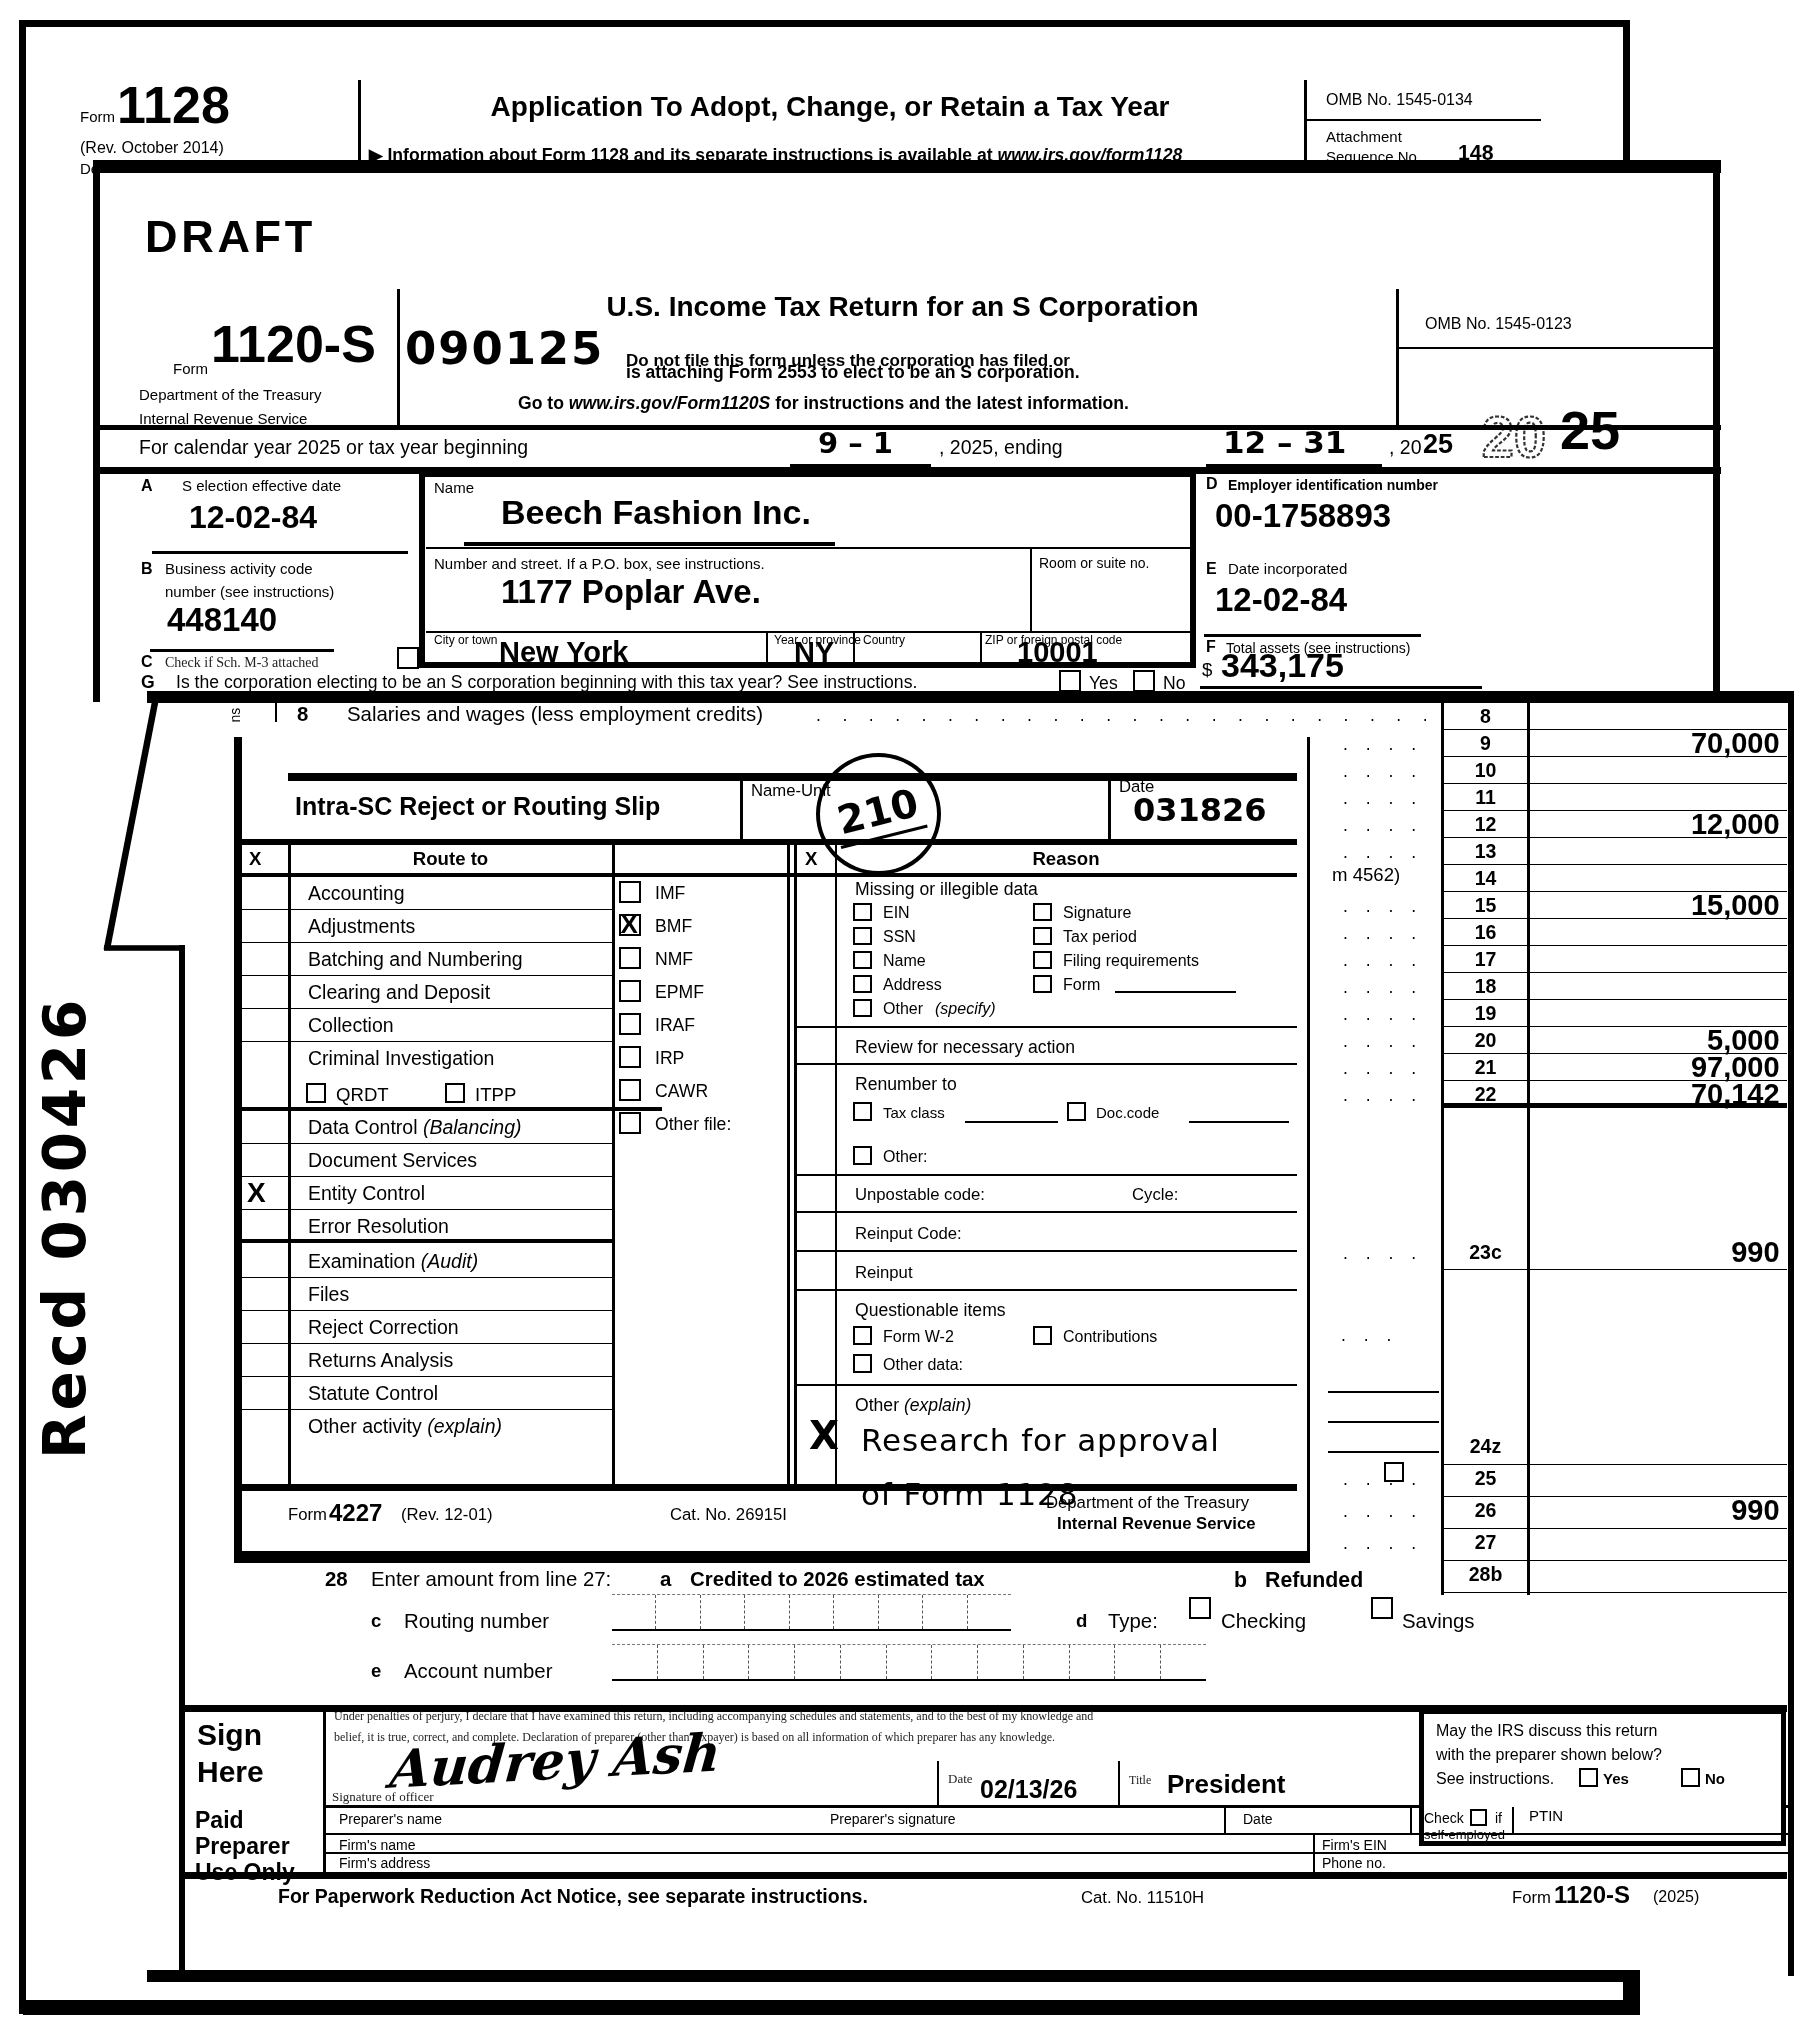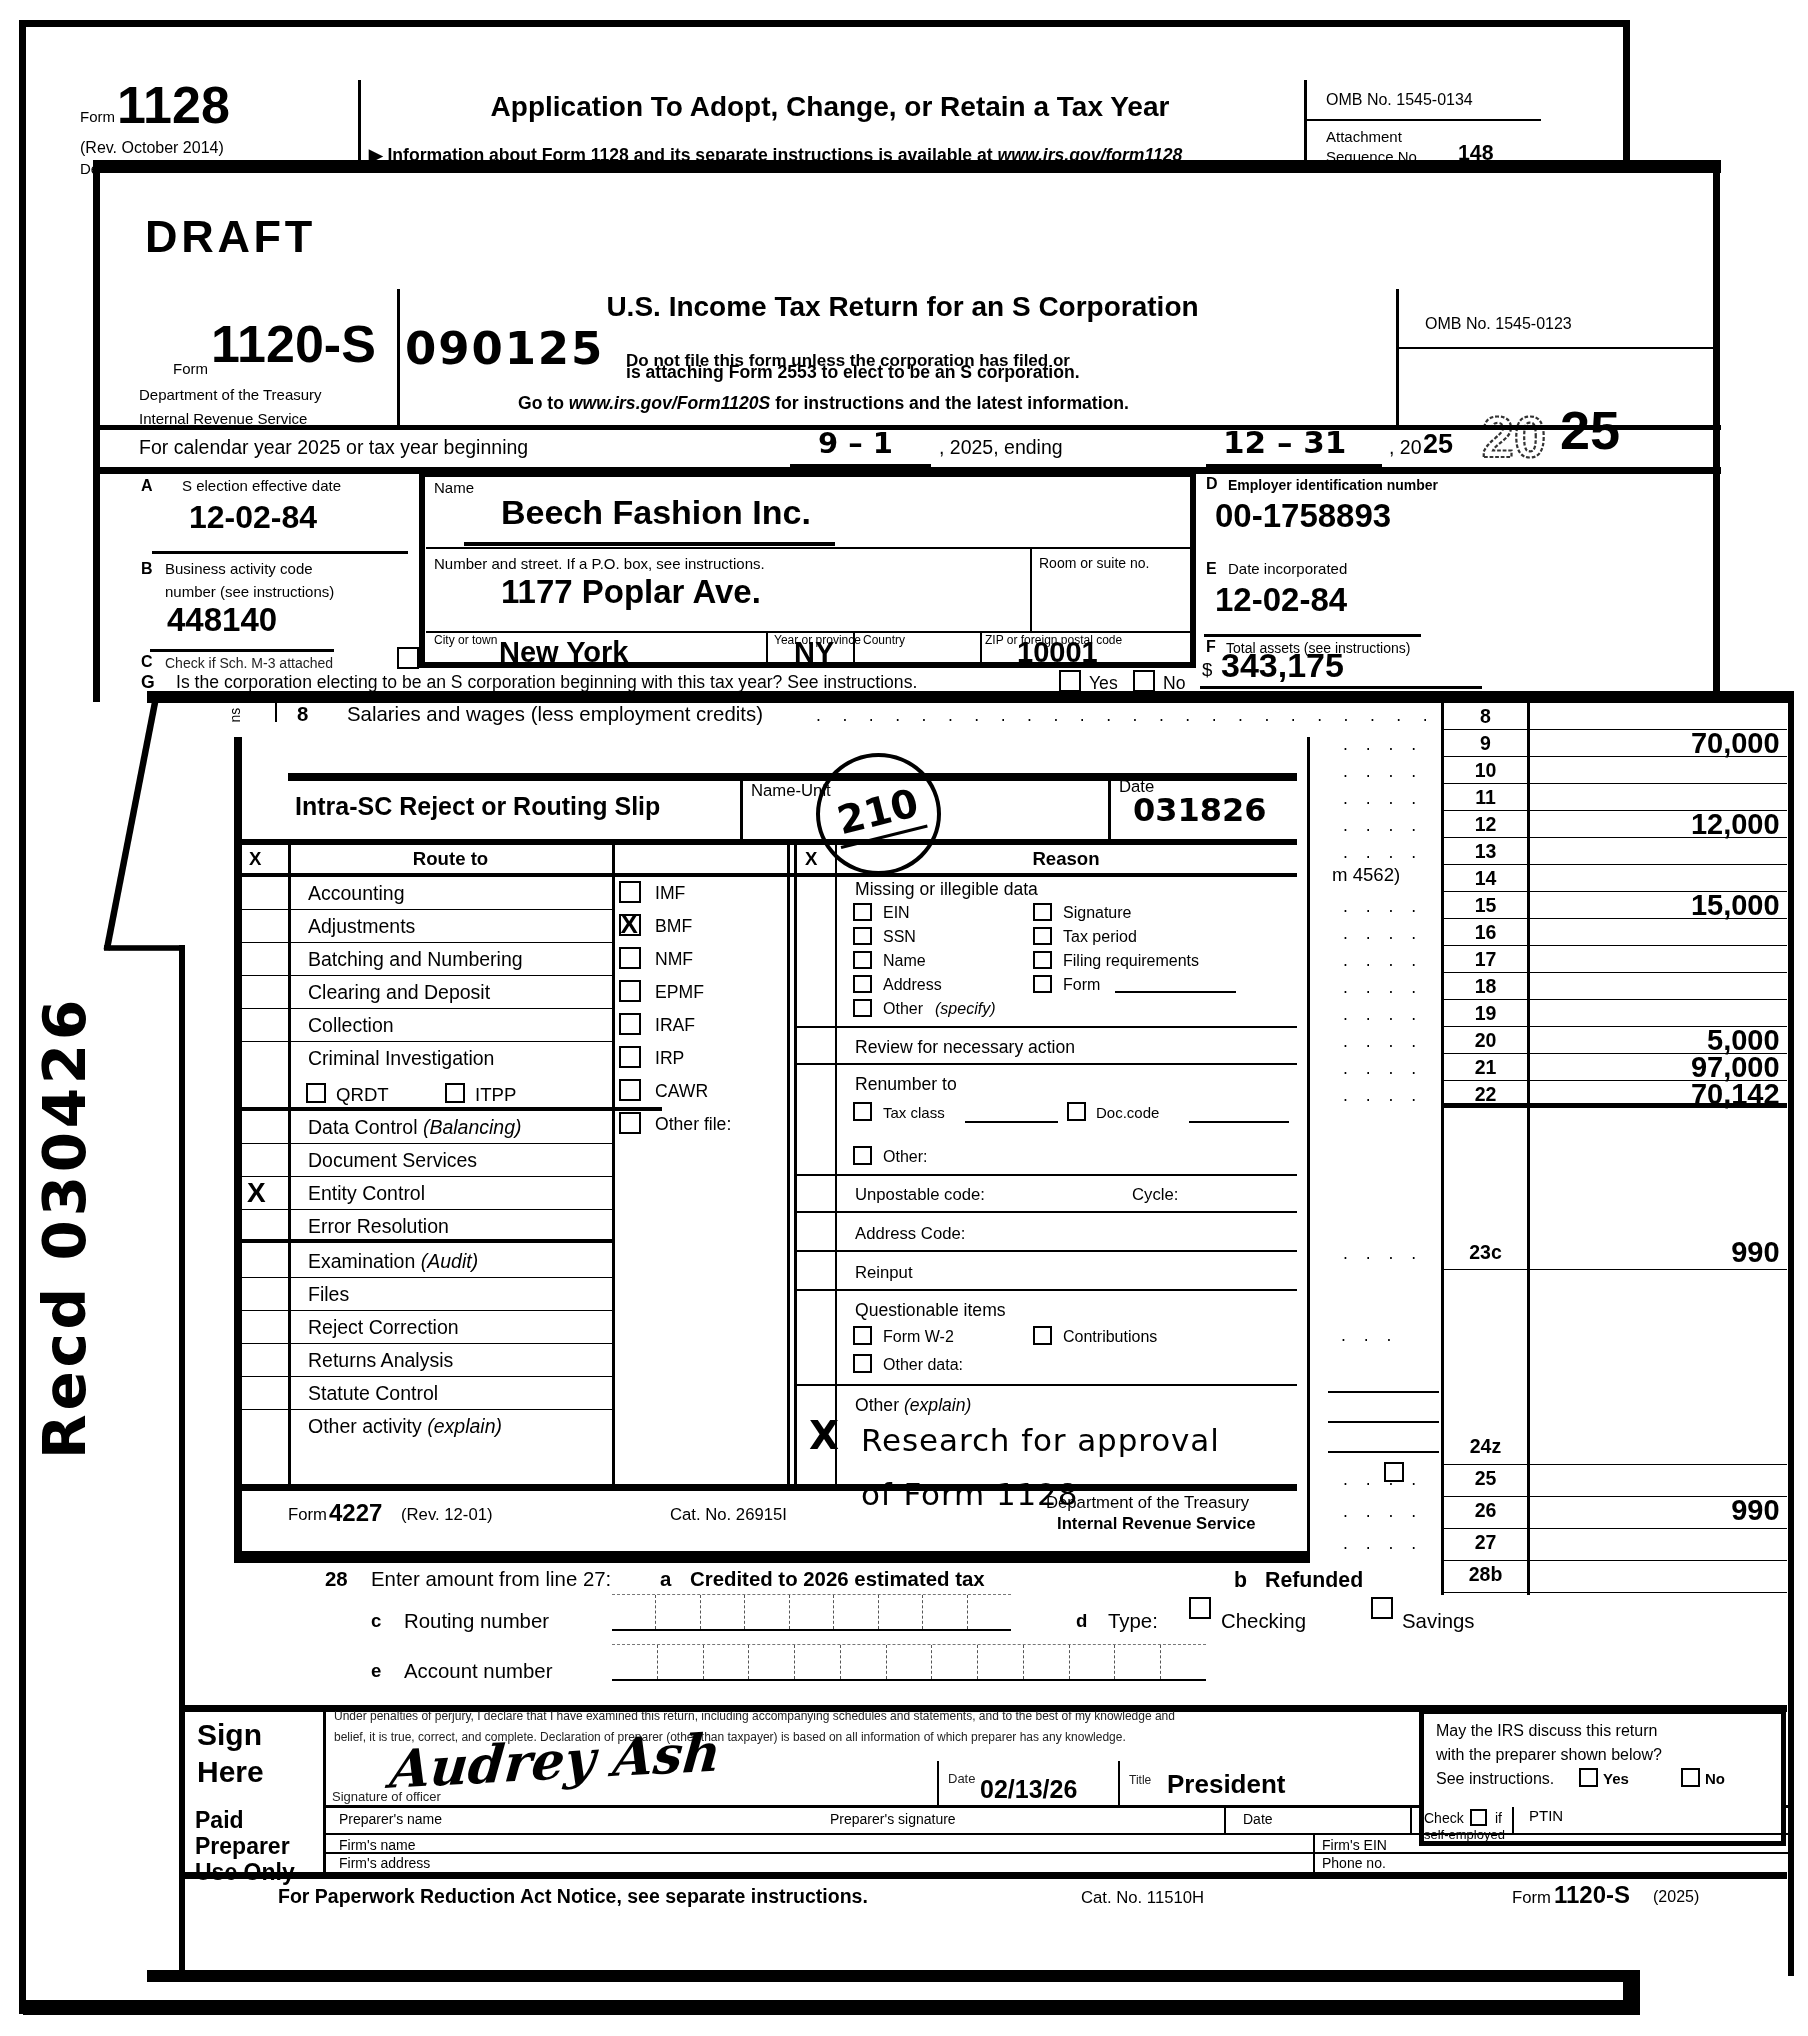"Check if Sch. M-3 attached" .grey { font-family: none -> Liberation Serif, serif }
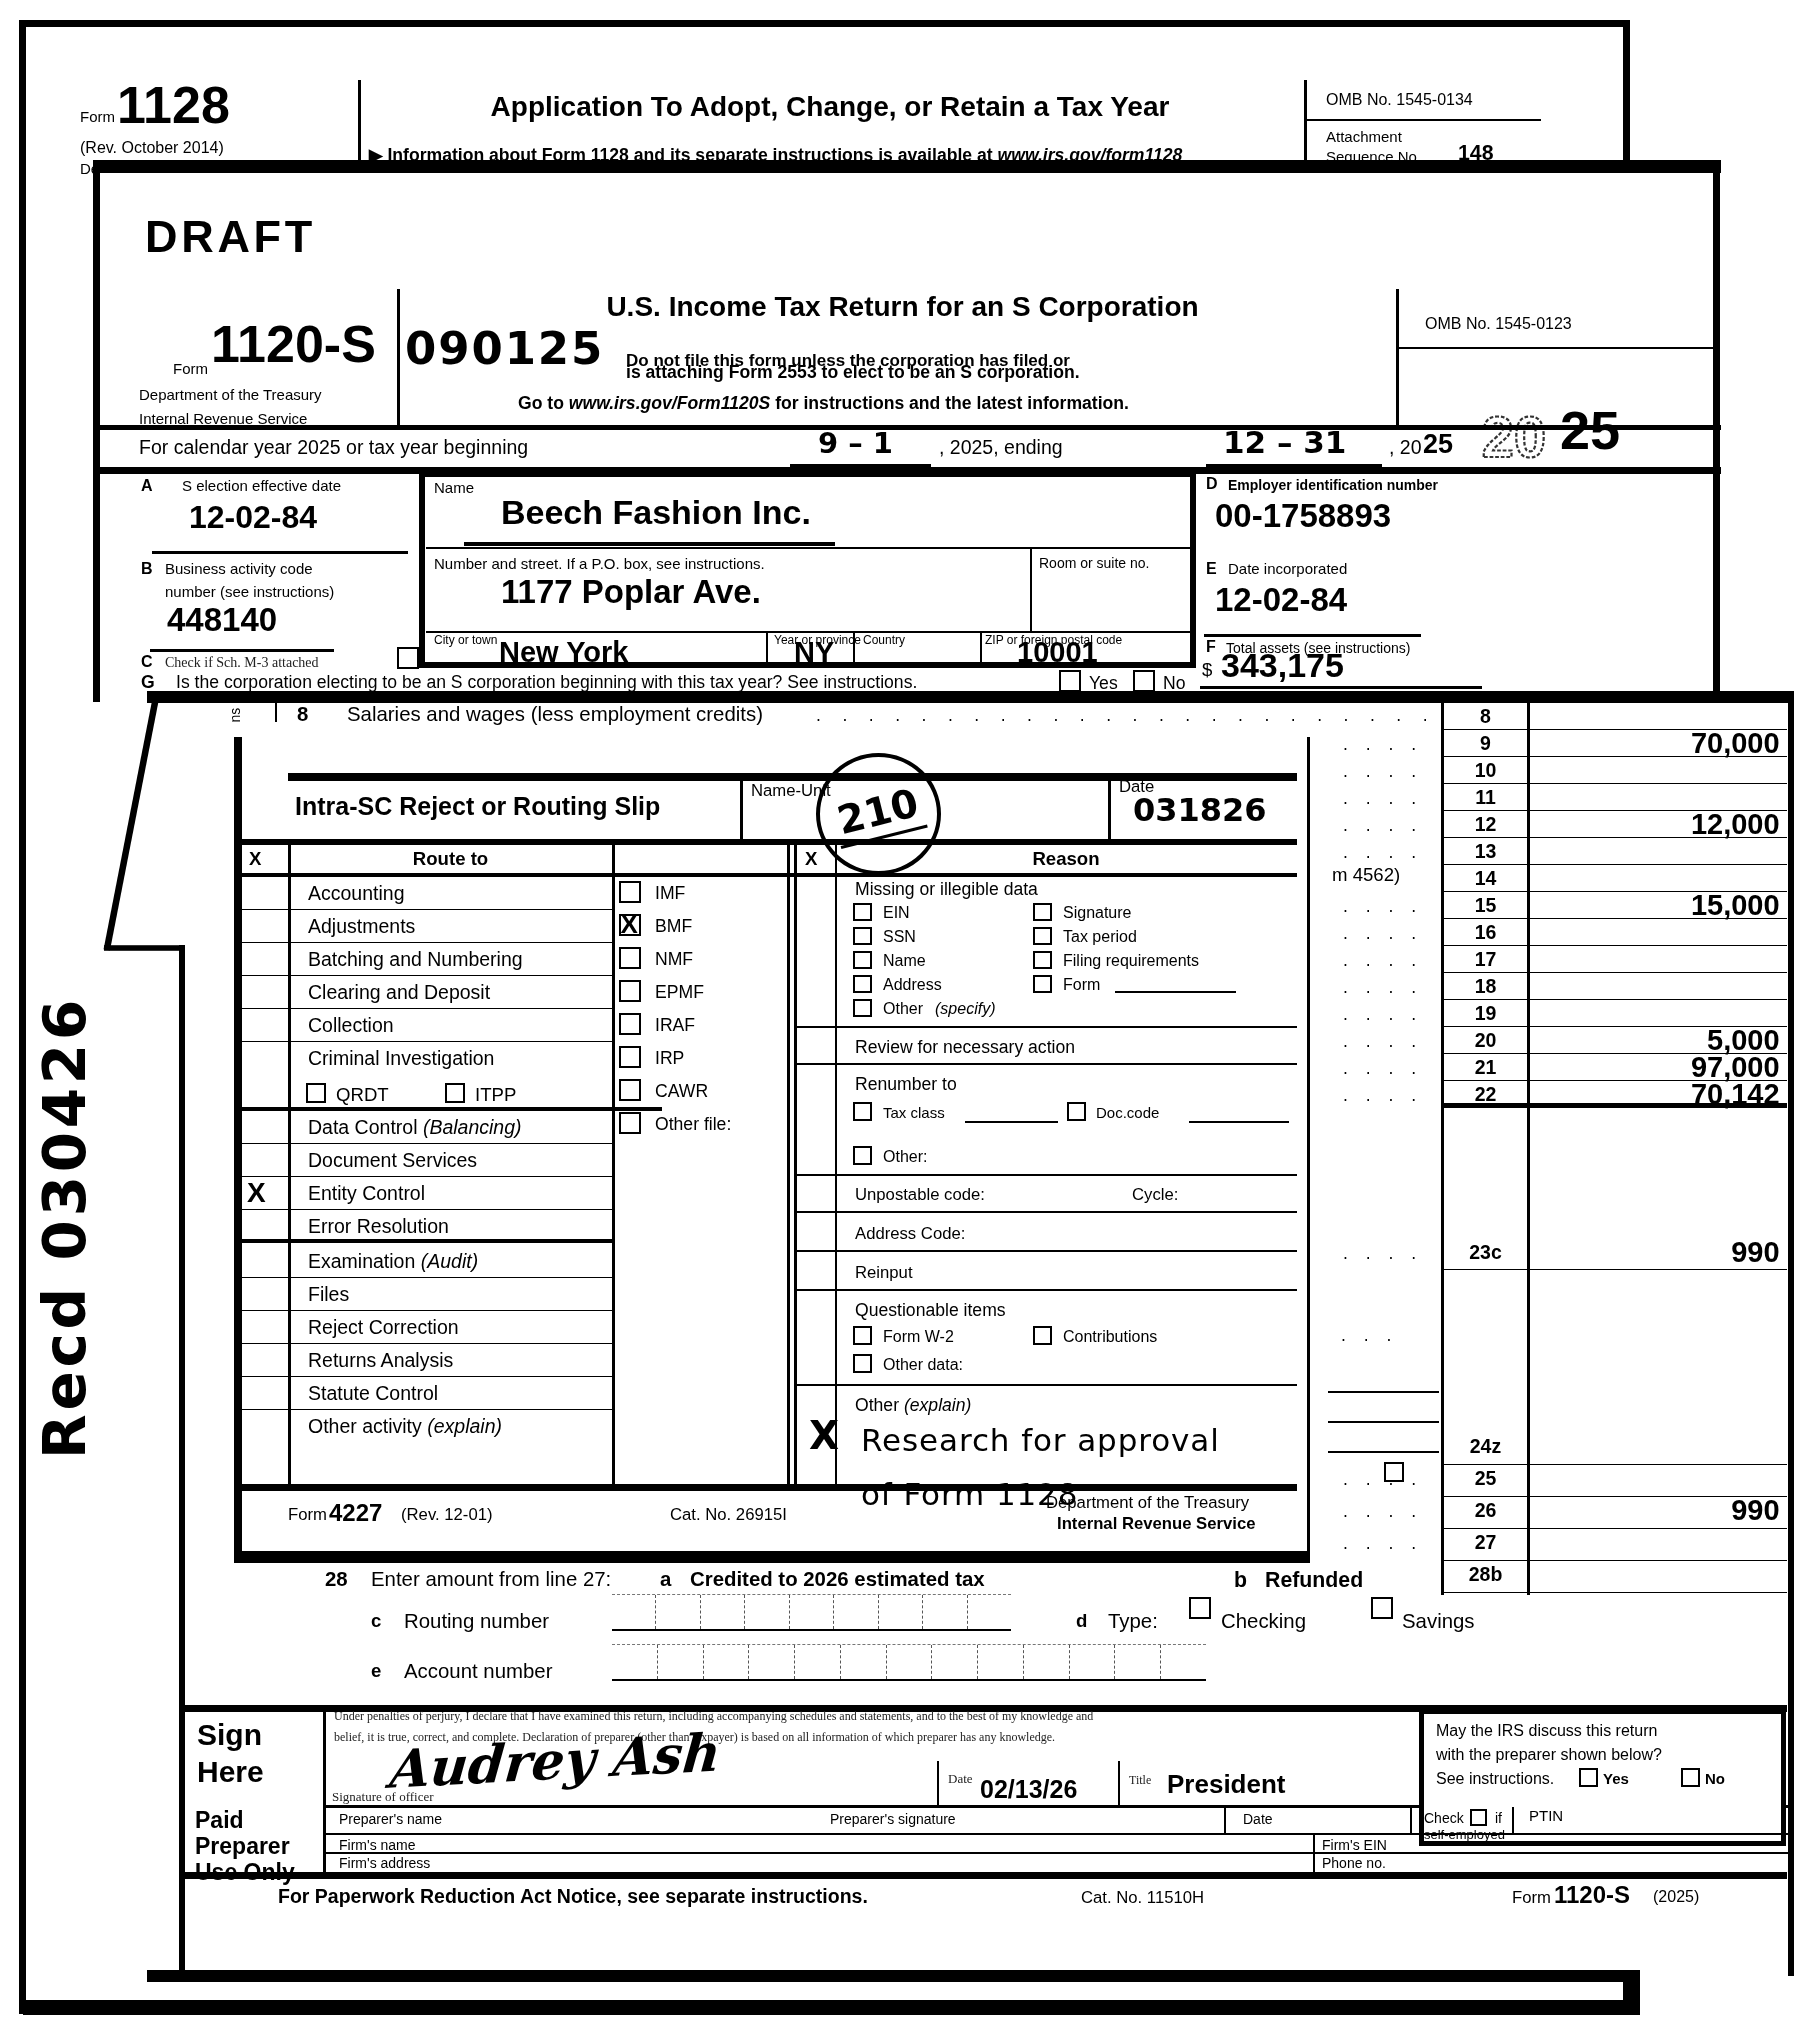"Address Code:" div.t { text: Address -> Reinput }
